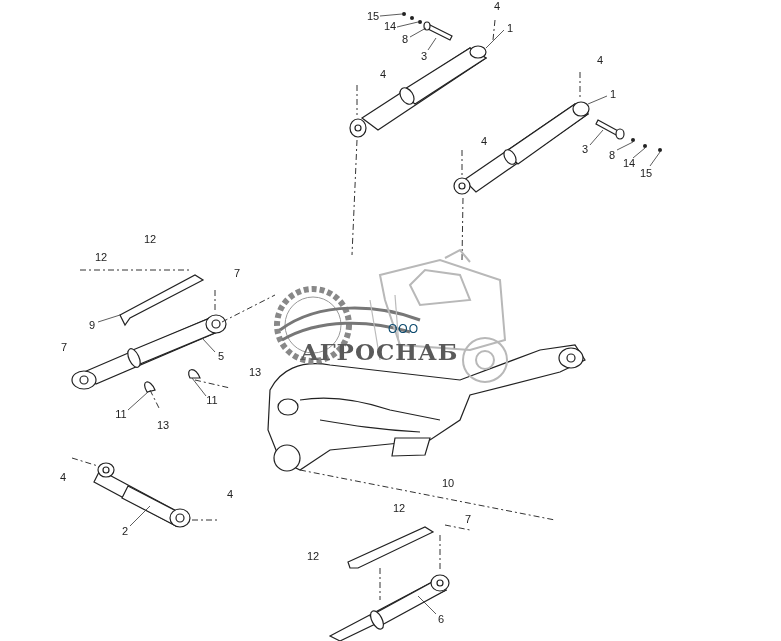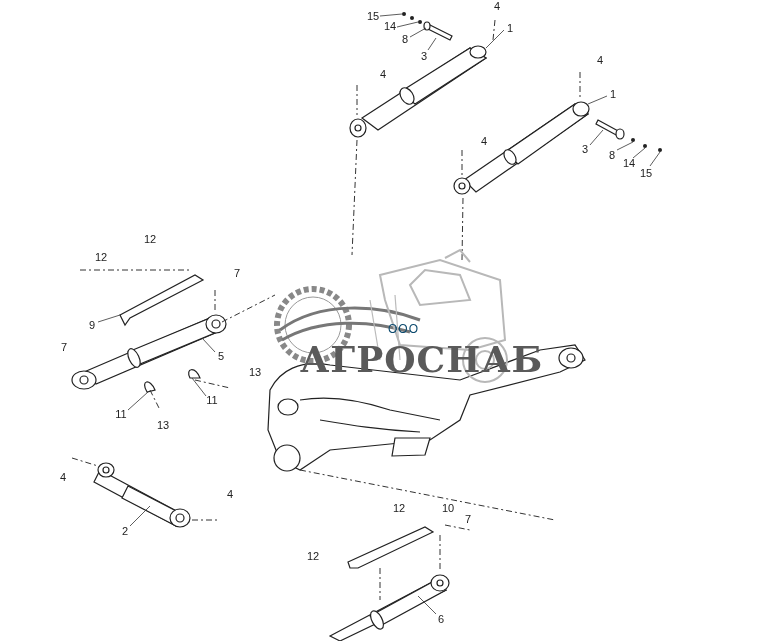"АГРОСНАБ" .logo-text { font-size: 36px -> 23px }
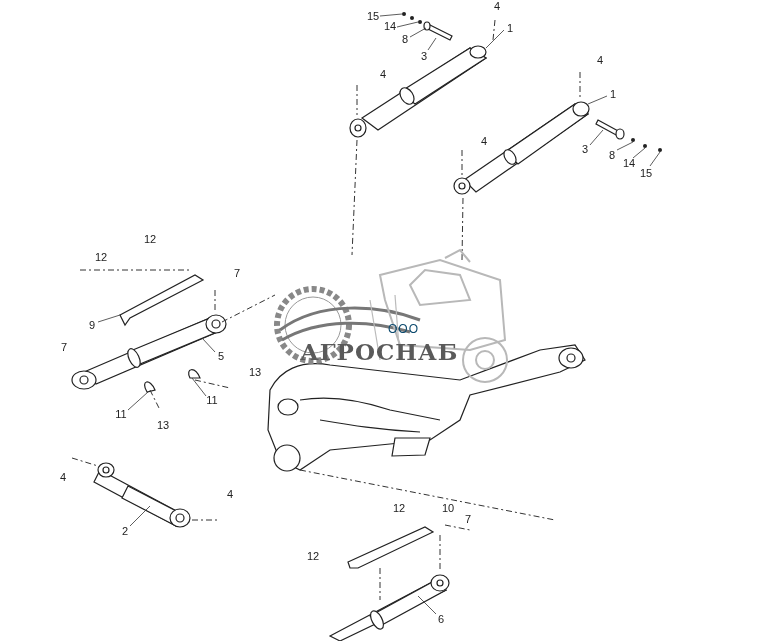"10" div.callout { top: 508px -> 483px }
